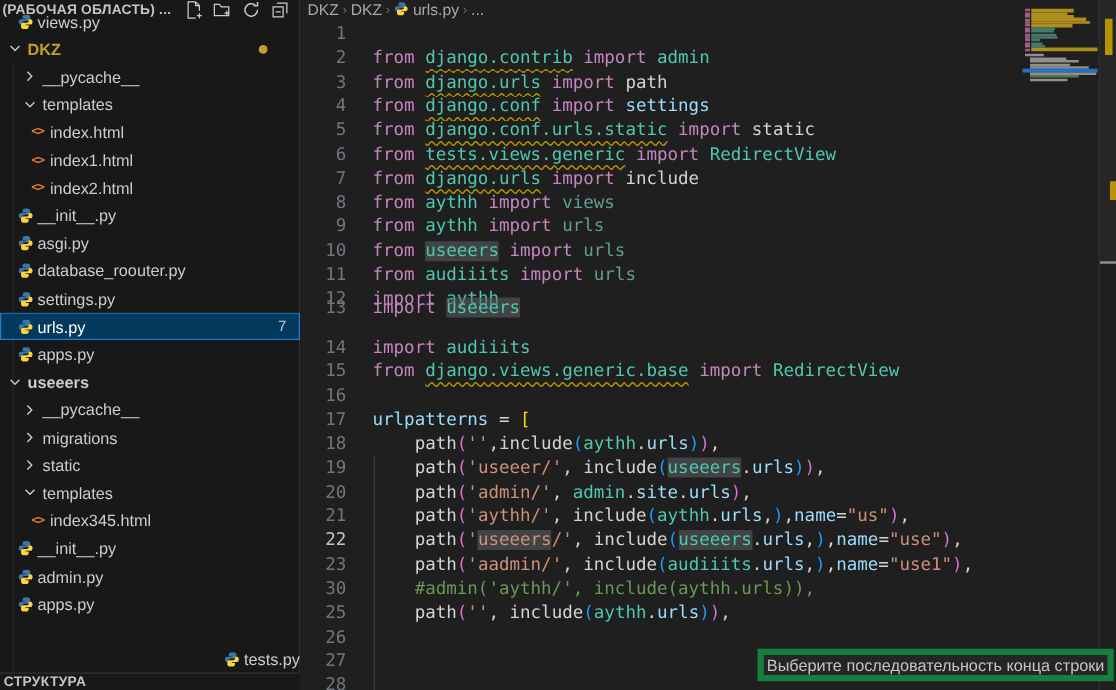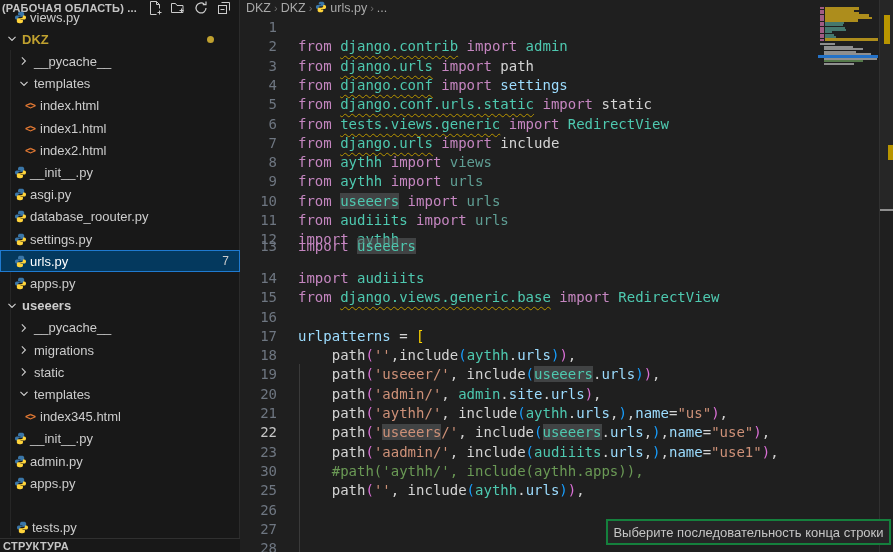"#path('aythh/', include(aythh.apps))," span.t-c { text: path('aythh/', include(aythh.apps -> admin('aythh/', include(aythh.urls }
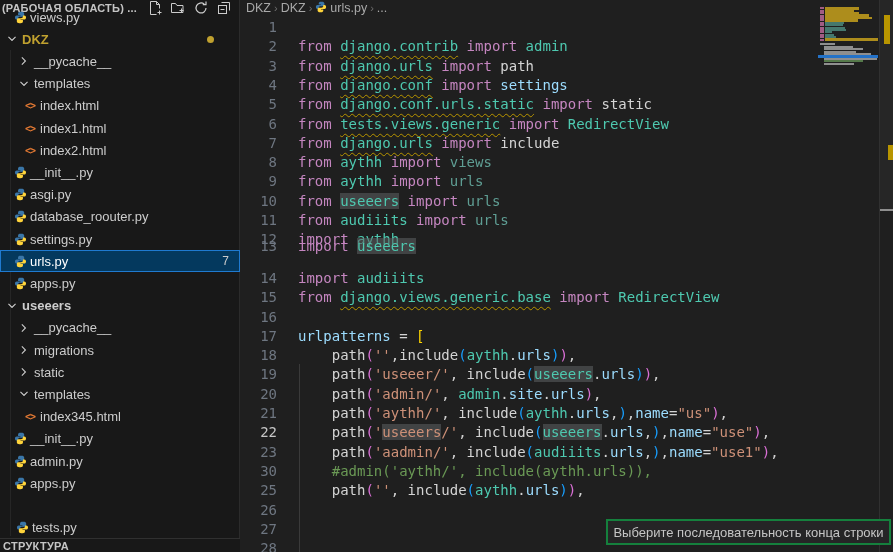"tests.py" div.row { justify-content: none -> flex-end }
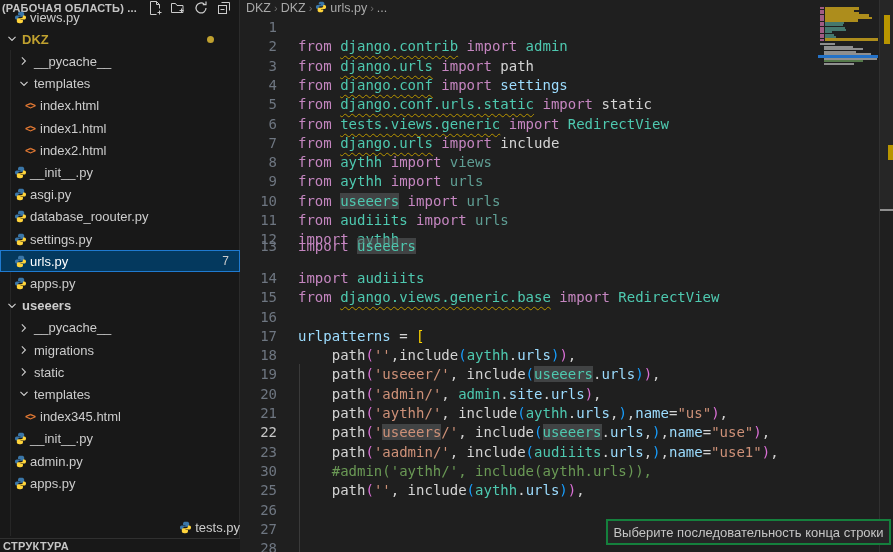"Выберите последовательность конца строки" #eol-tooltip { border: 2px solid #15803d -> 5px solid #15803d }
